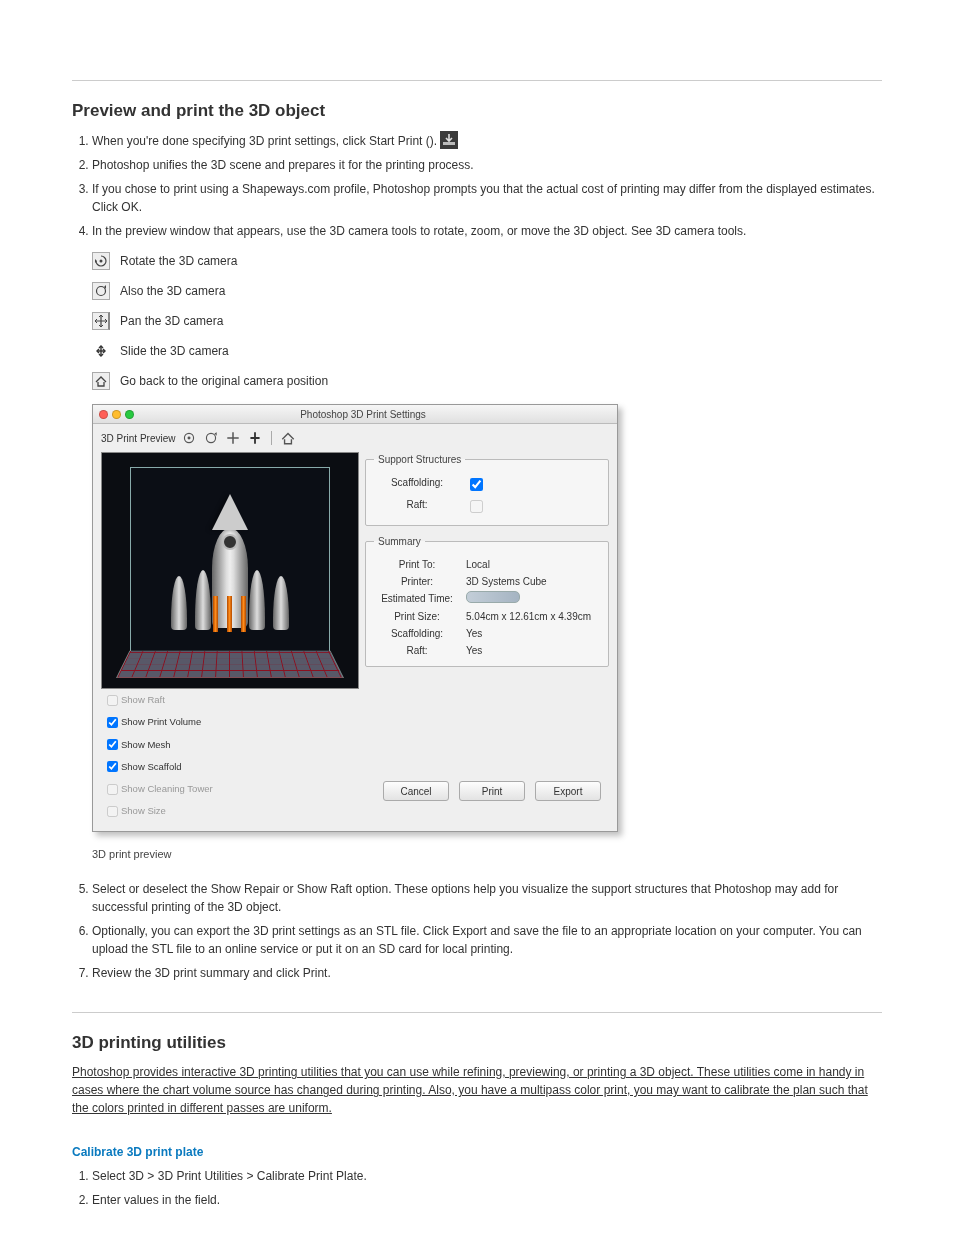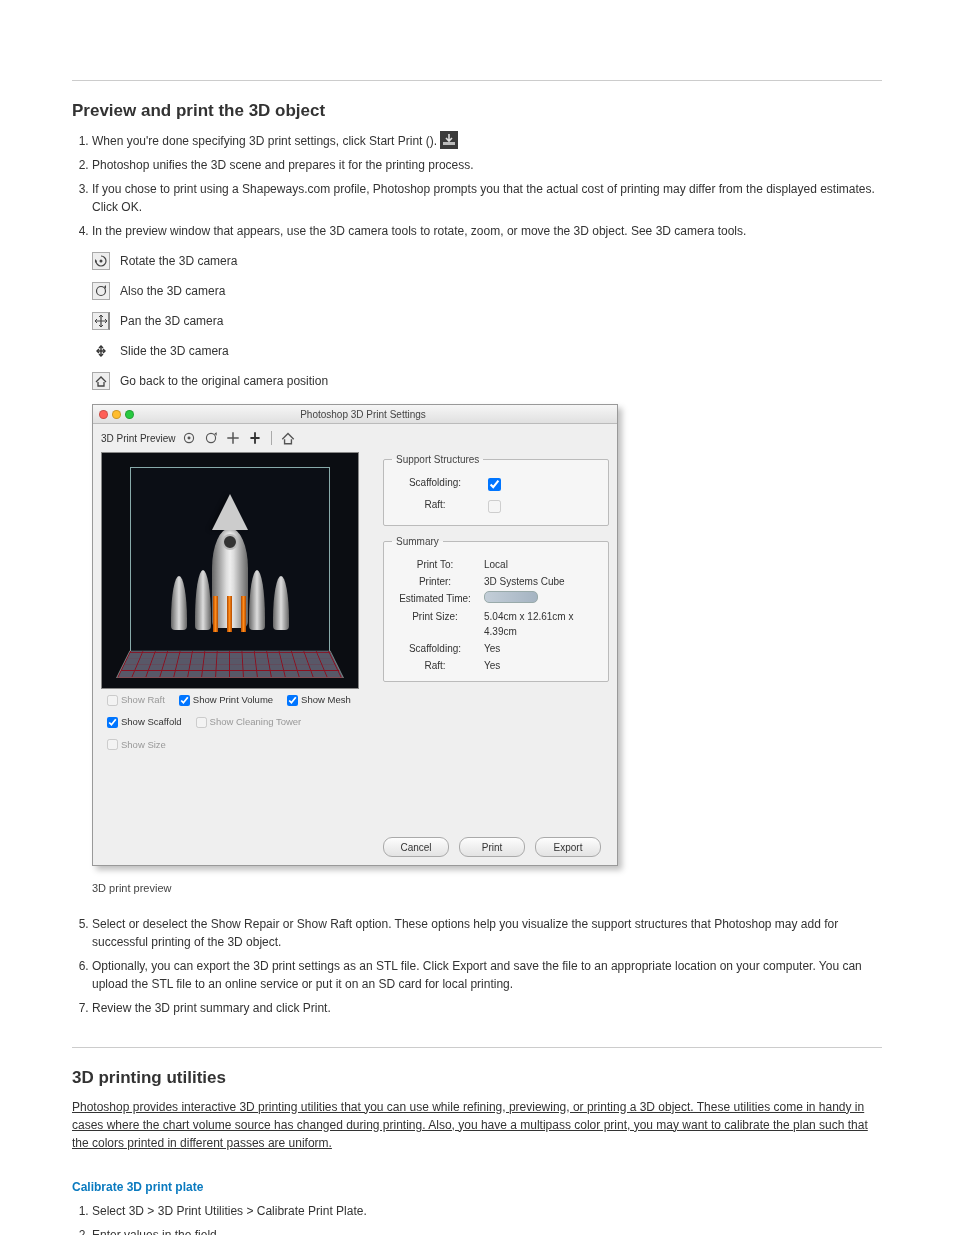"Show Raft" .controls { flex-direction: none -> column }
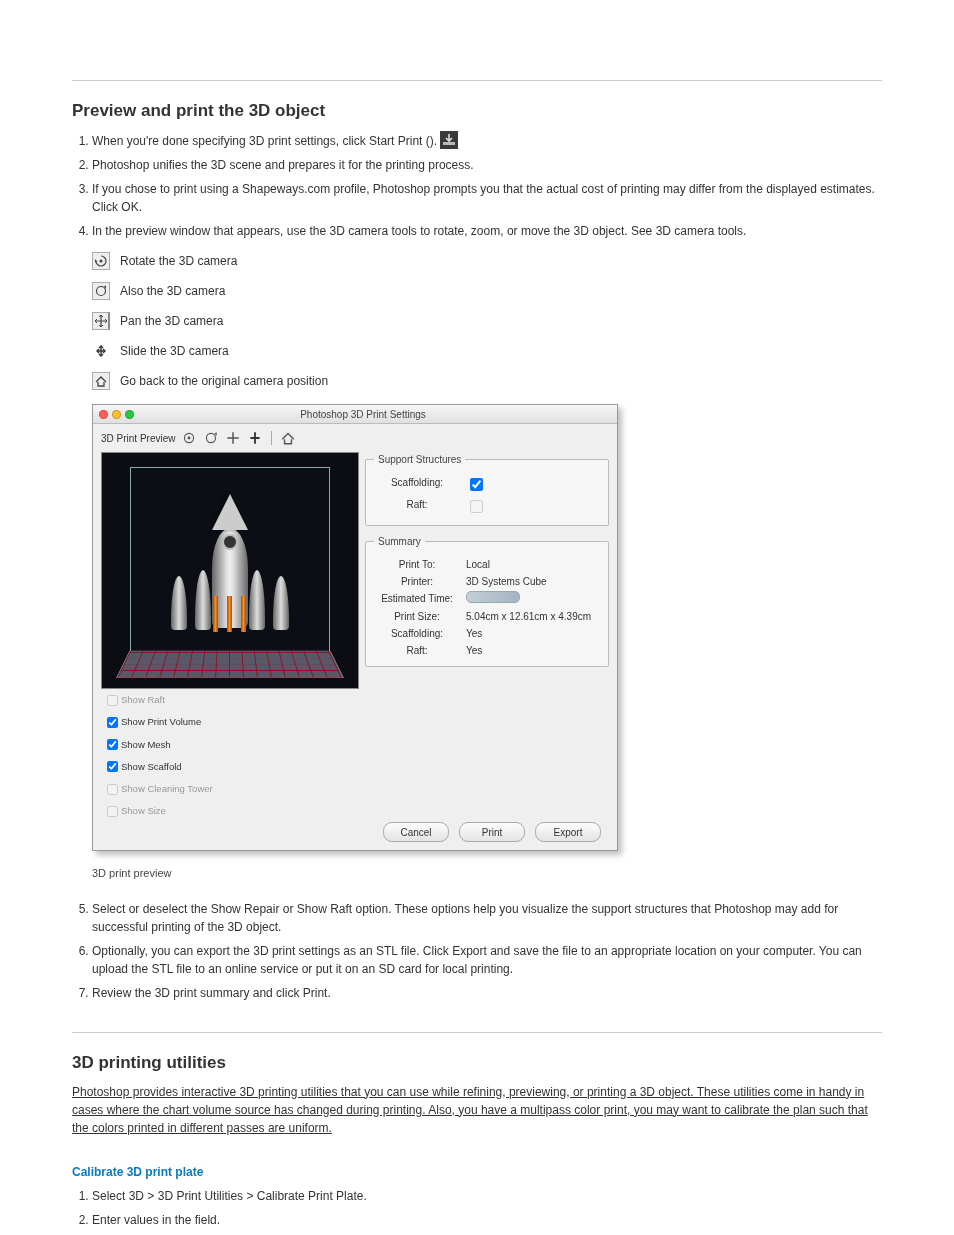"Cancel" .macbtn { border-radius: 9px -> 3px; margin-top: 41px -> none }
